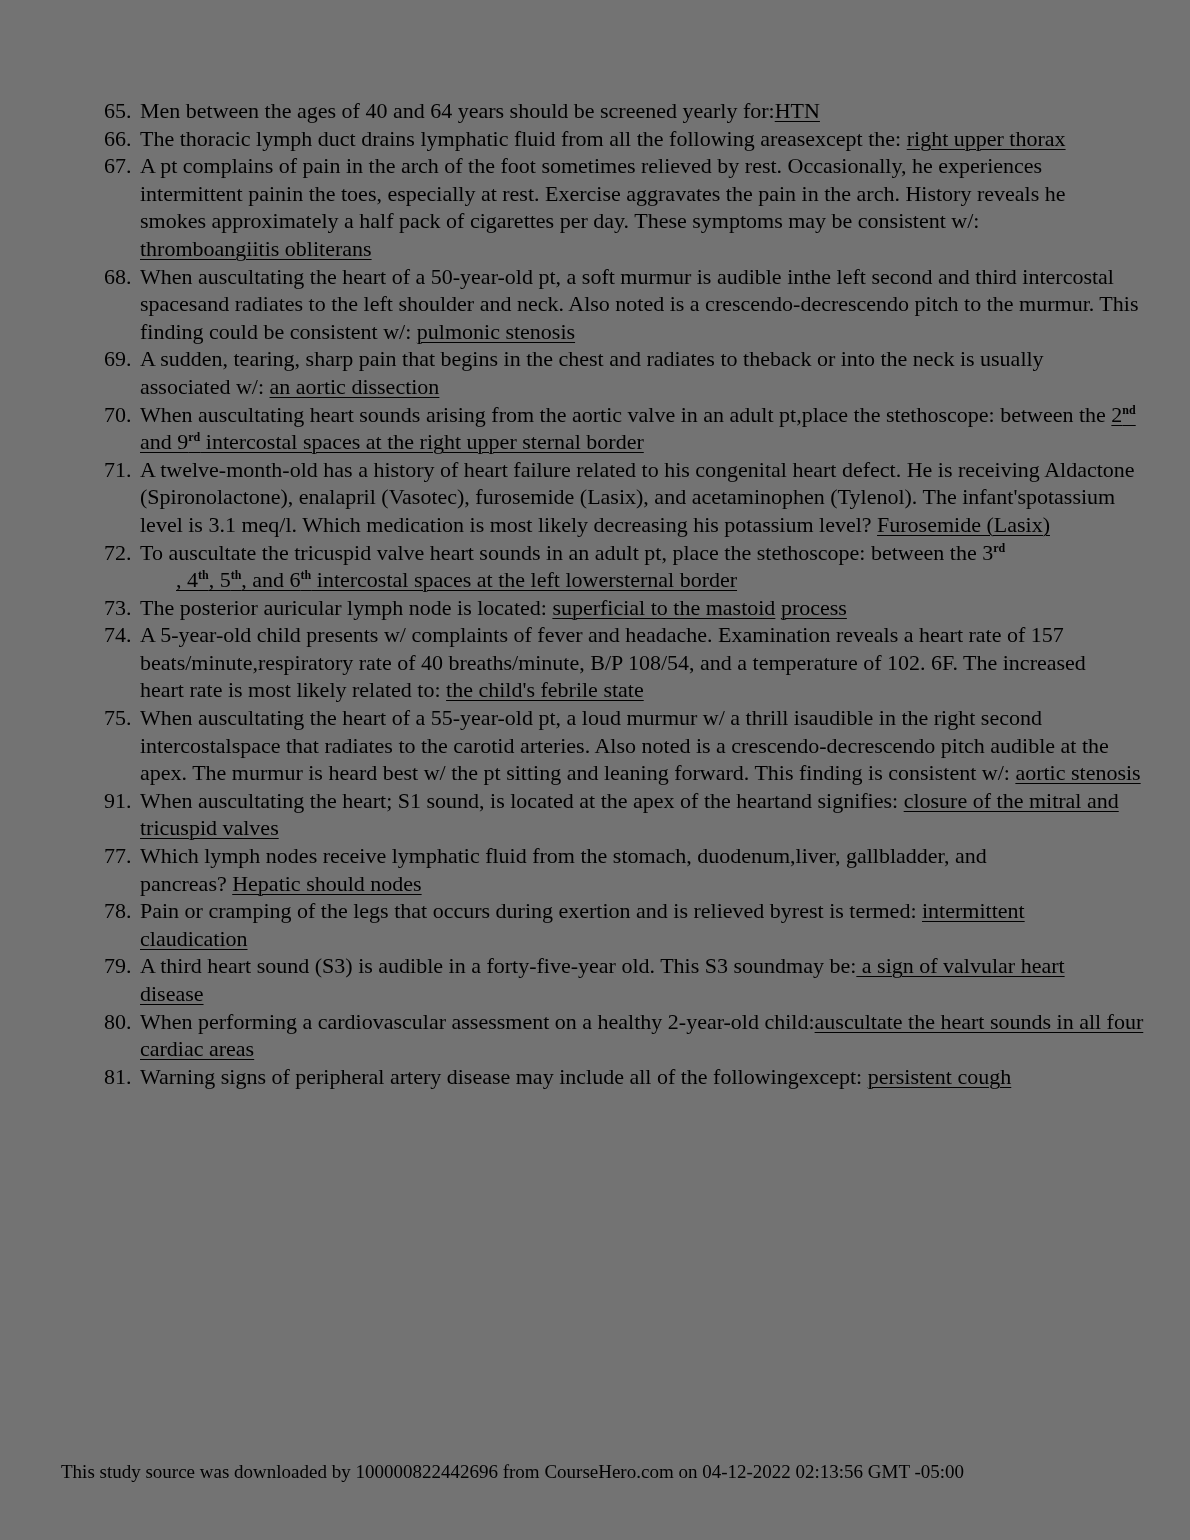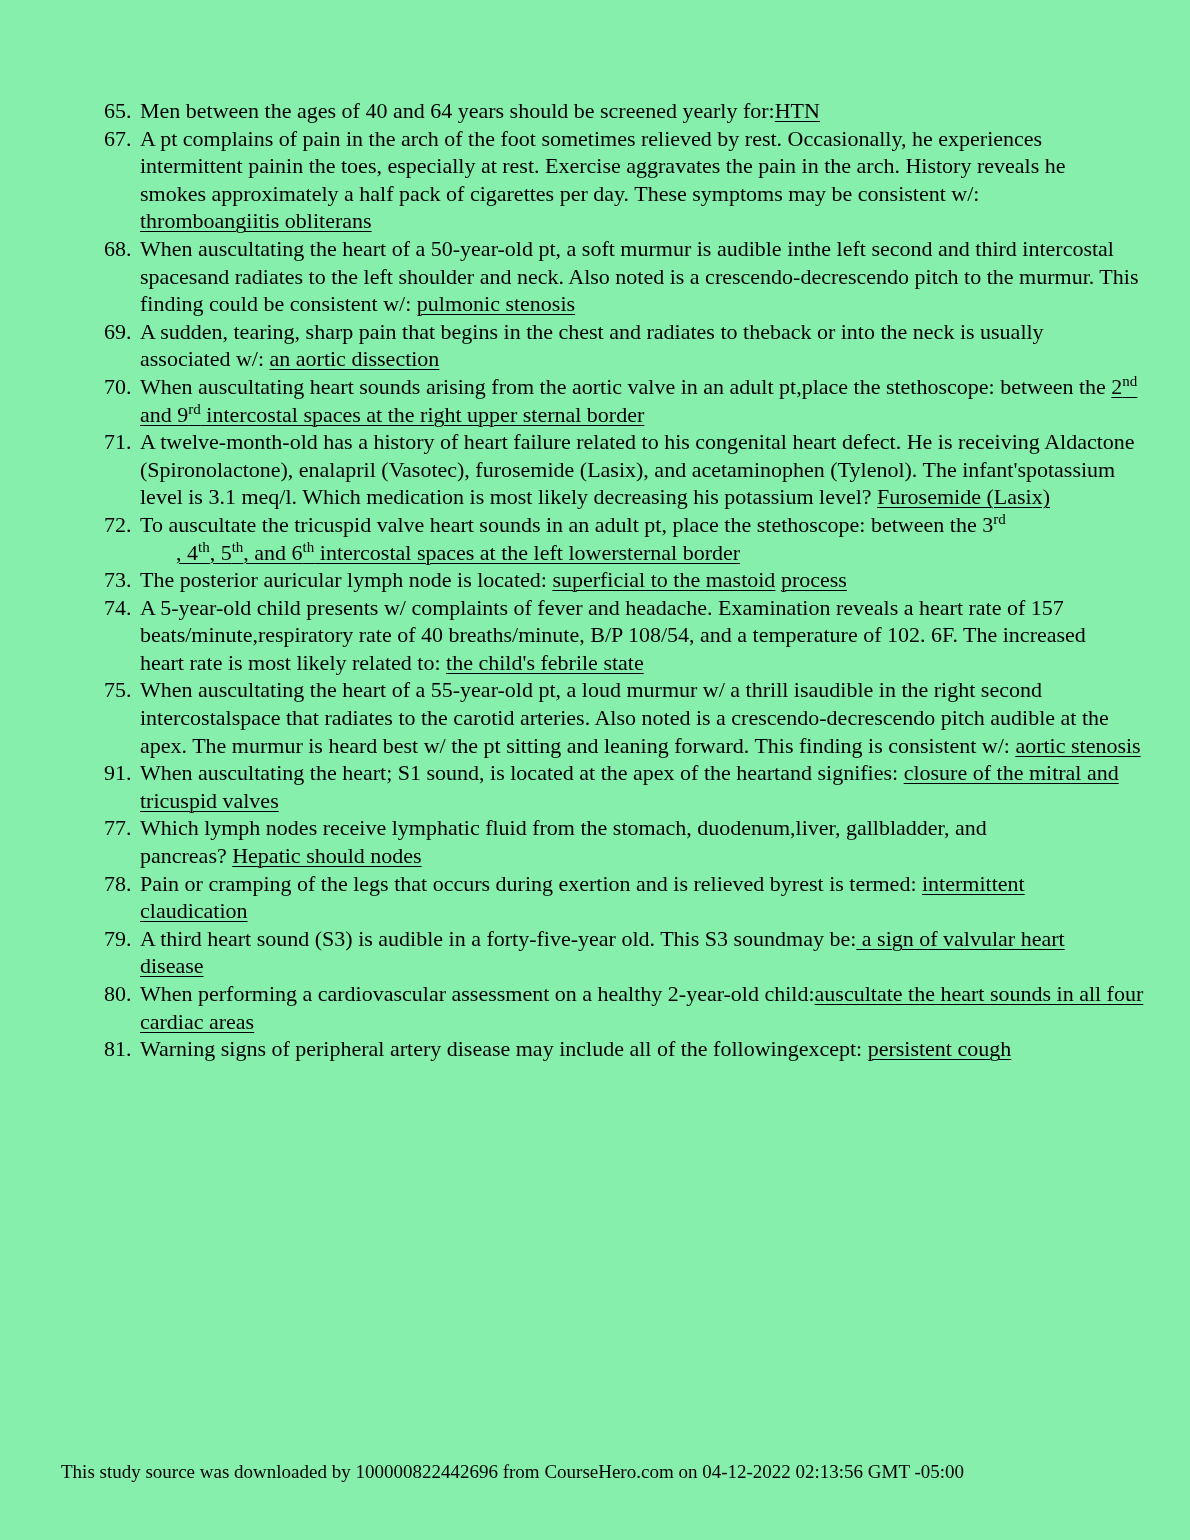"65." .page { background: #86efac -> #737373 }
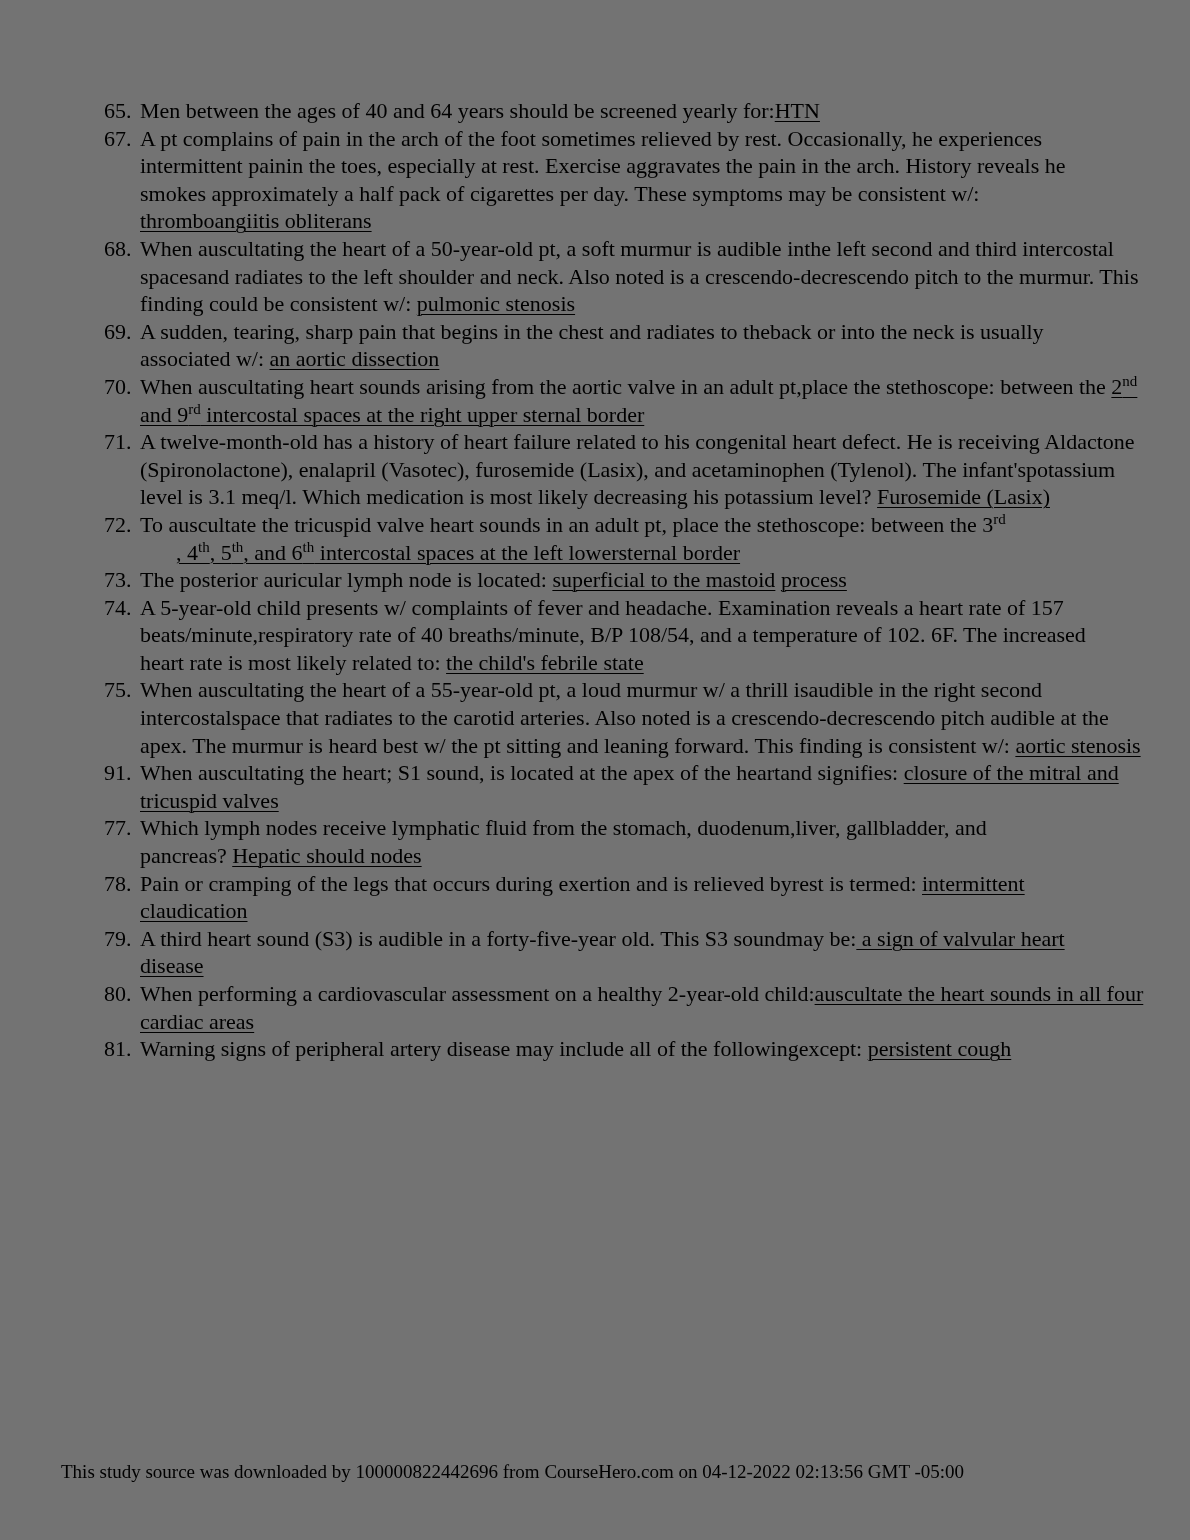"66." div.q { html: none -> <div> <span>66.</span><span>The thoracic lymph duct drains lymphatic fluid from all the following areasexcept the: </span><span>right upper thorax</span> </div> }
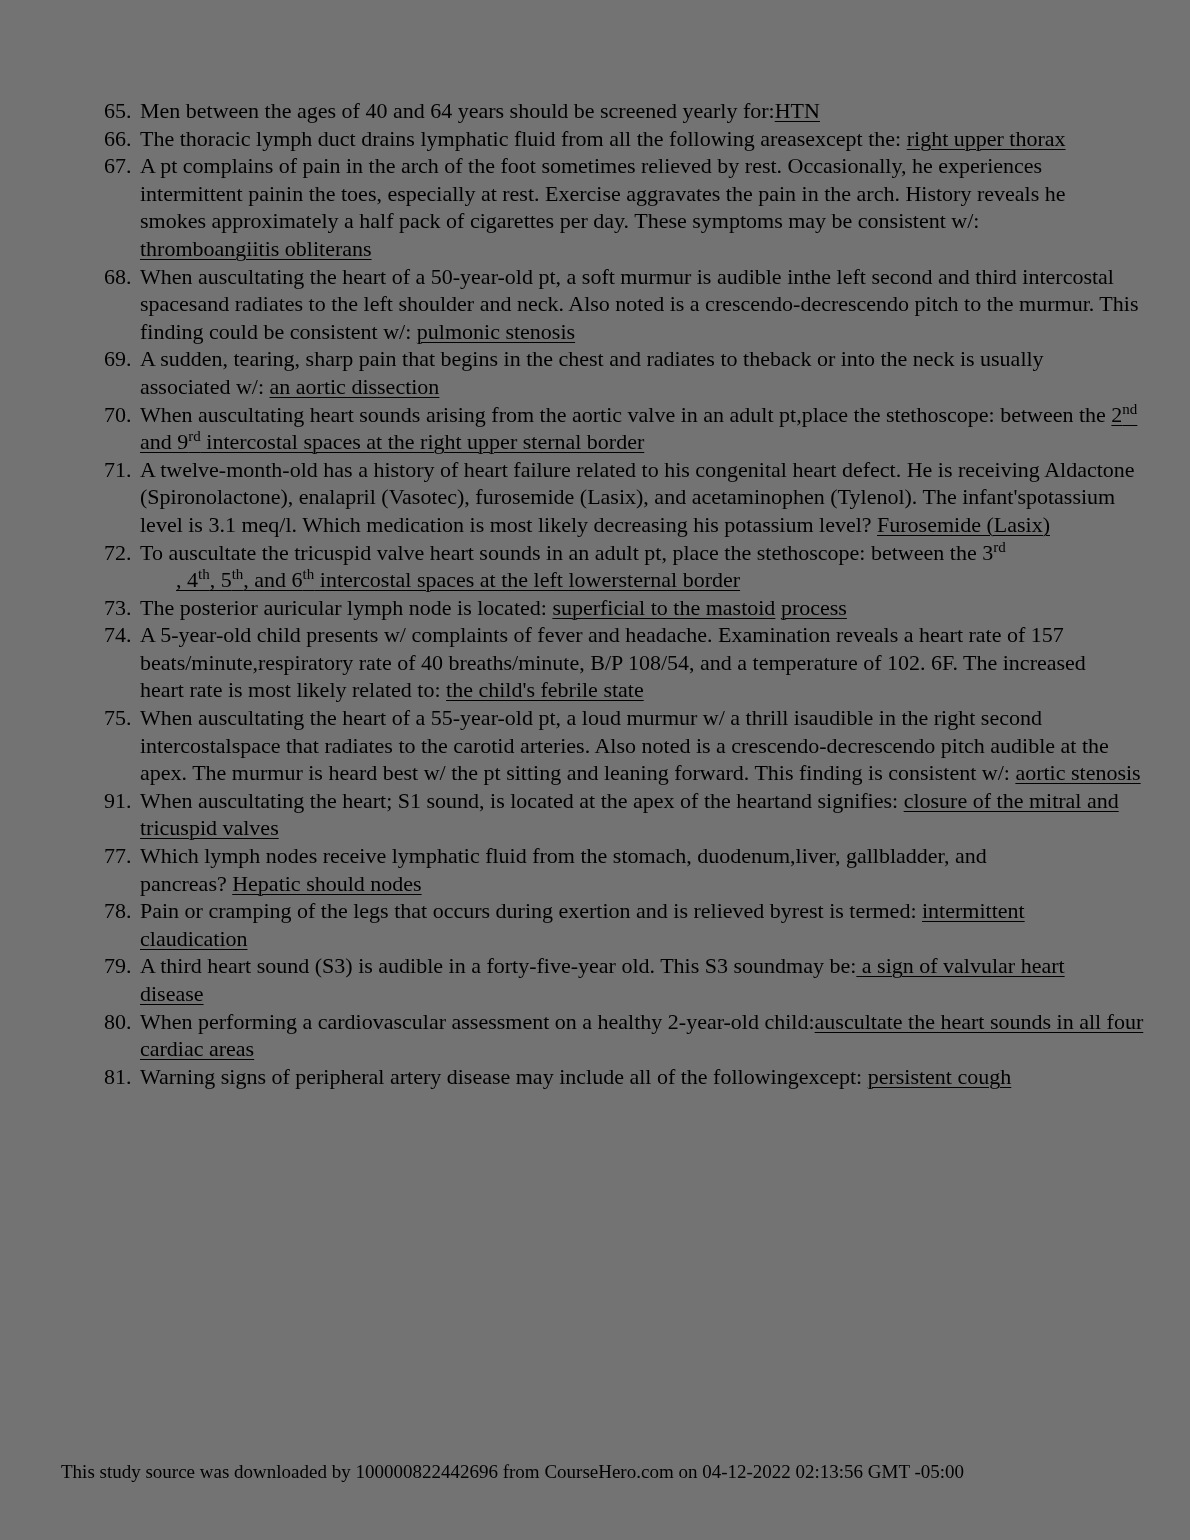"nd" sup { font-size: 15px -> 12px; font-weight: none -> bold }
